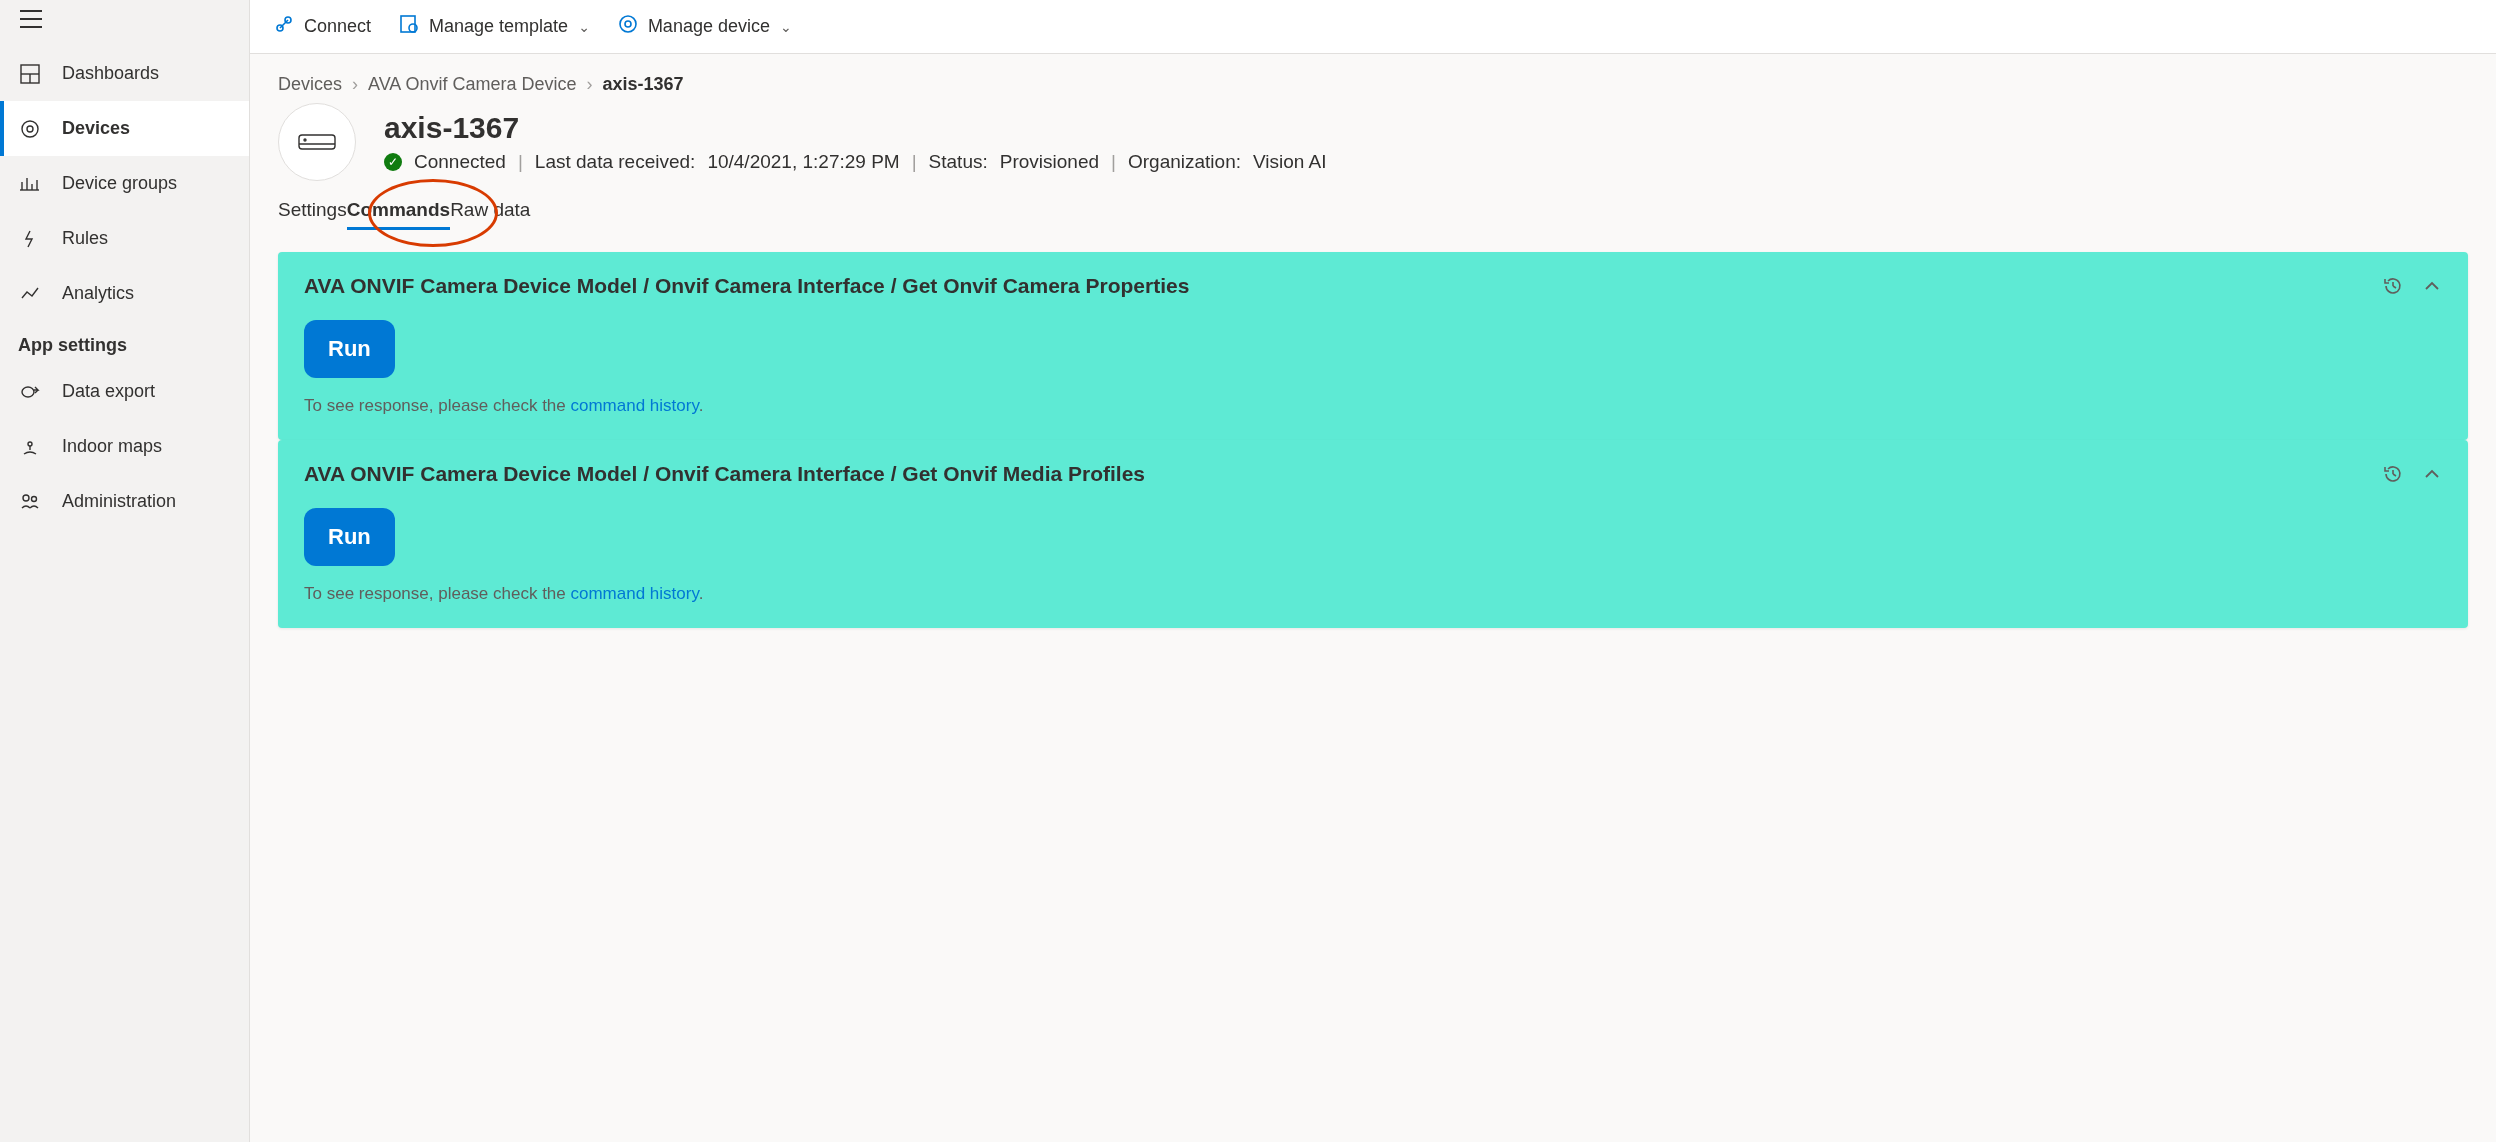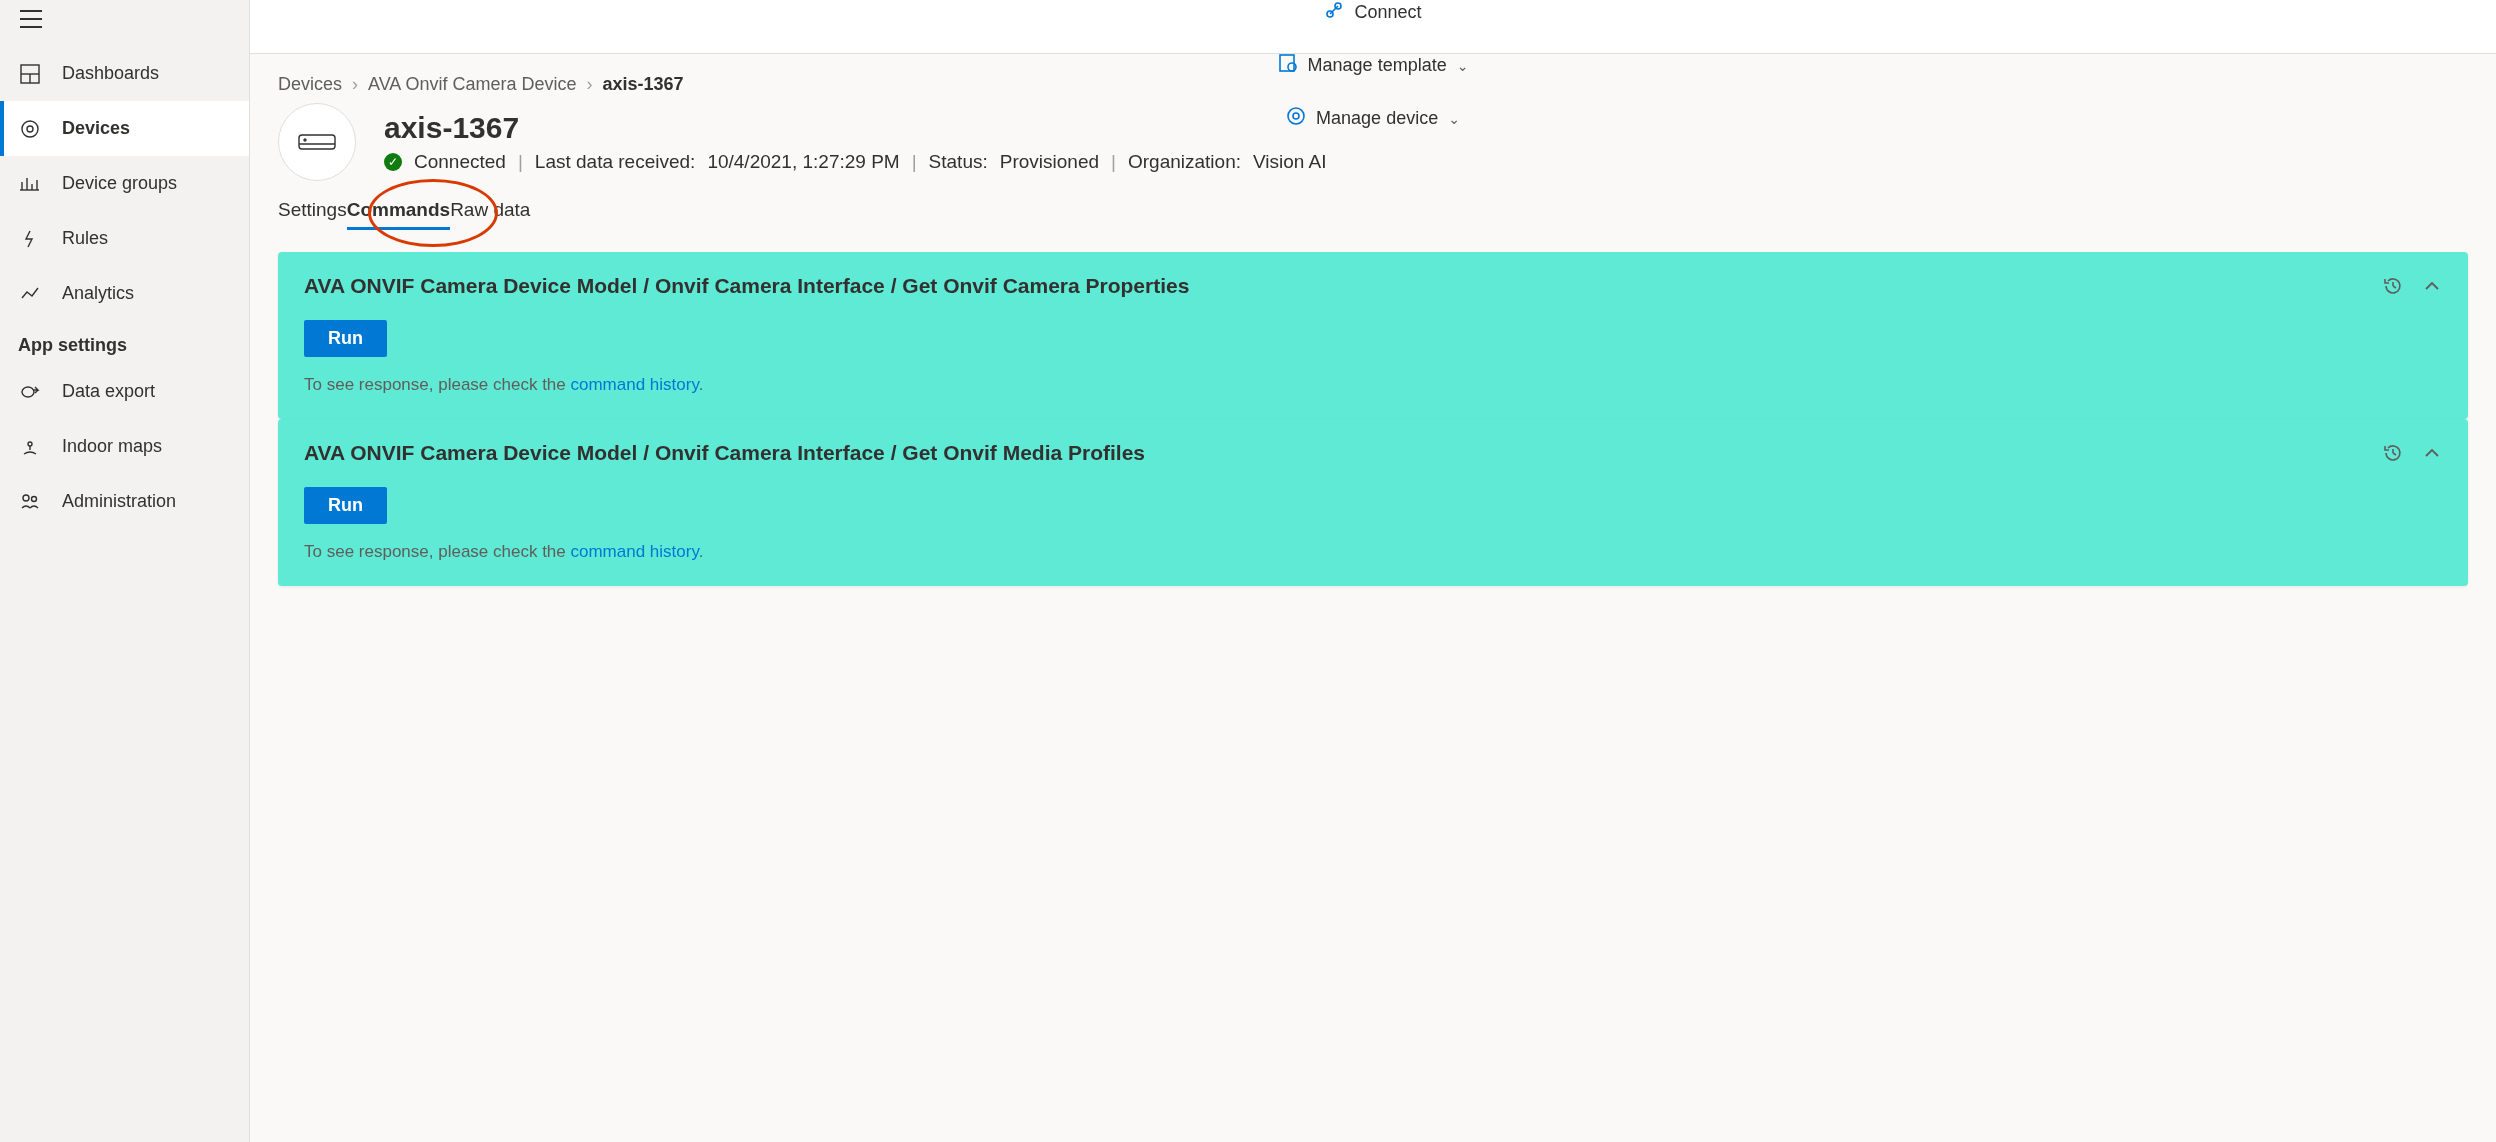"Connect" .toolbar { flex-direction: column -> none }
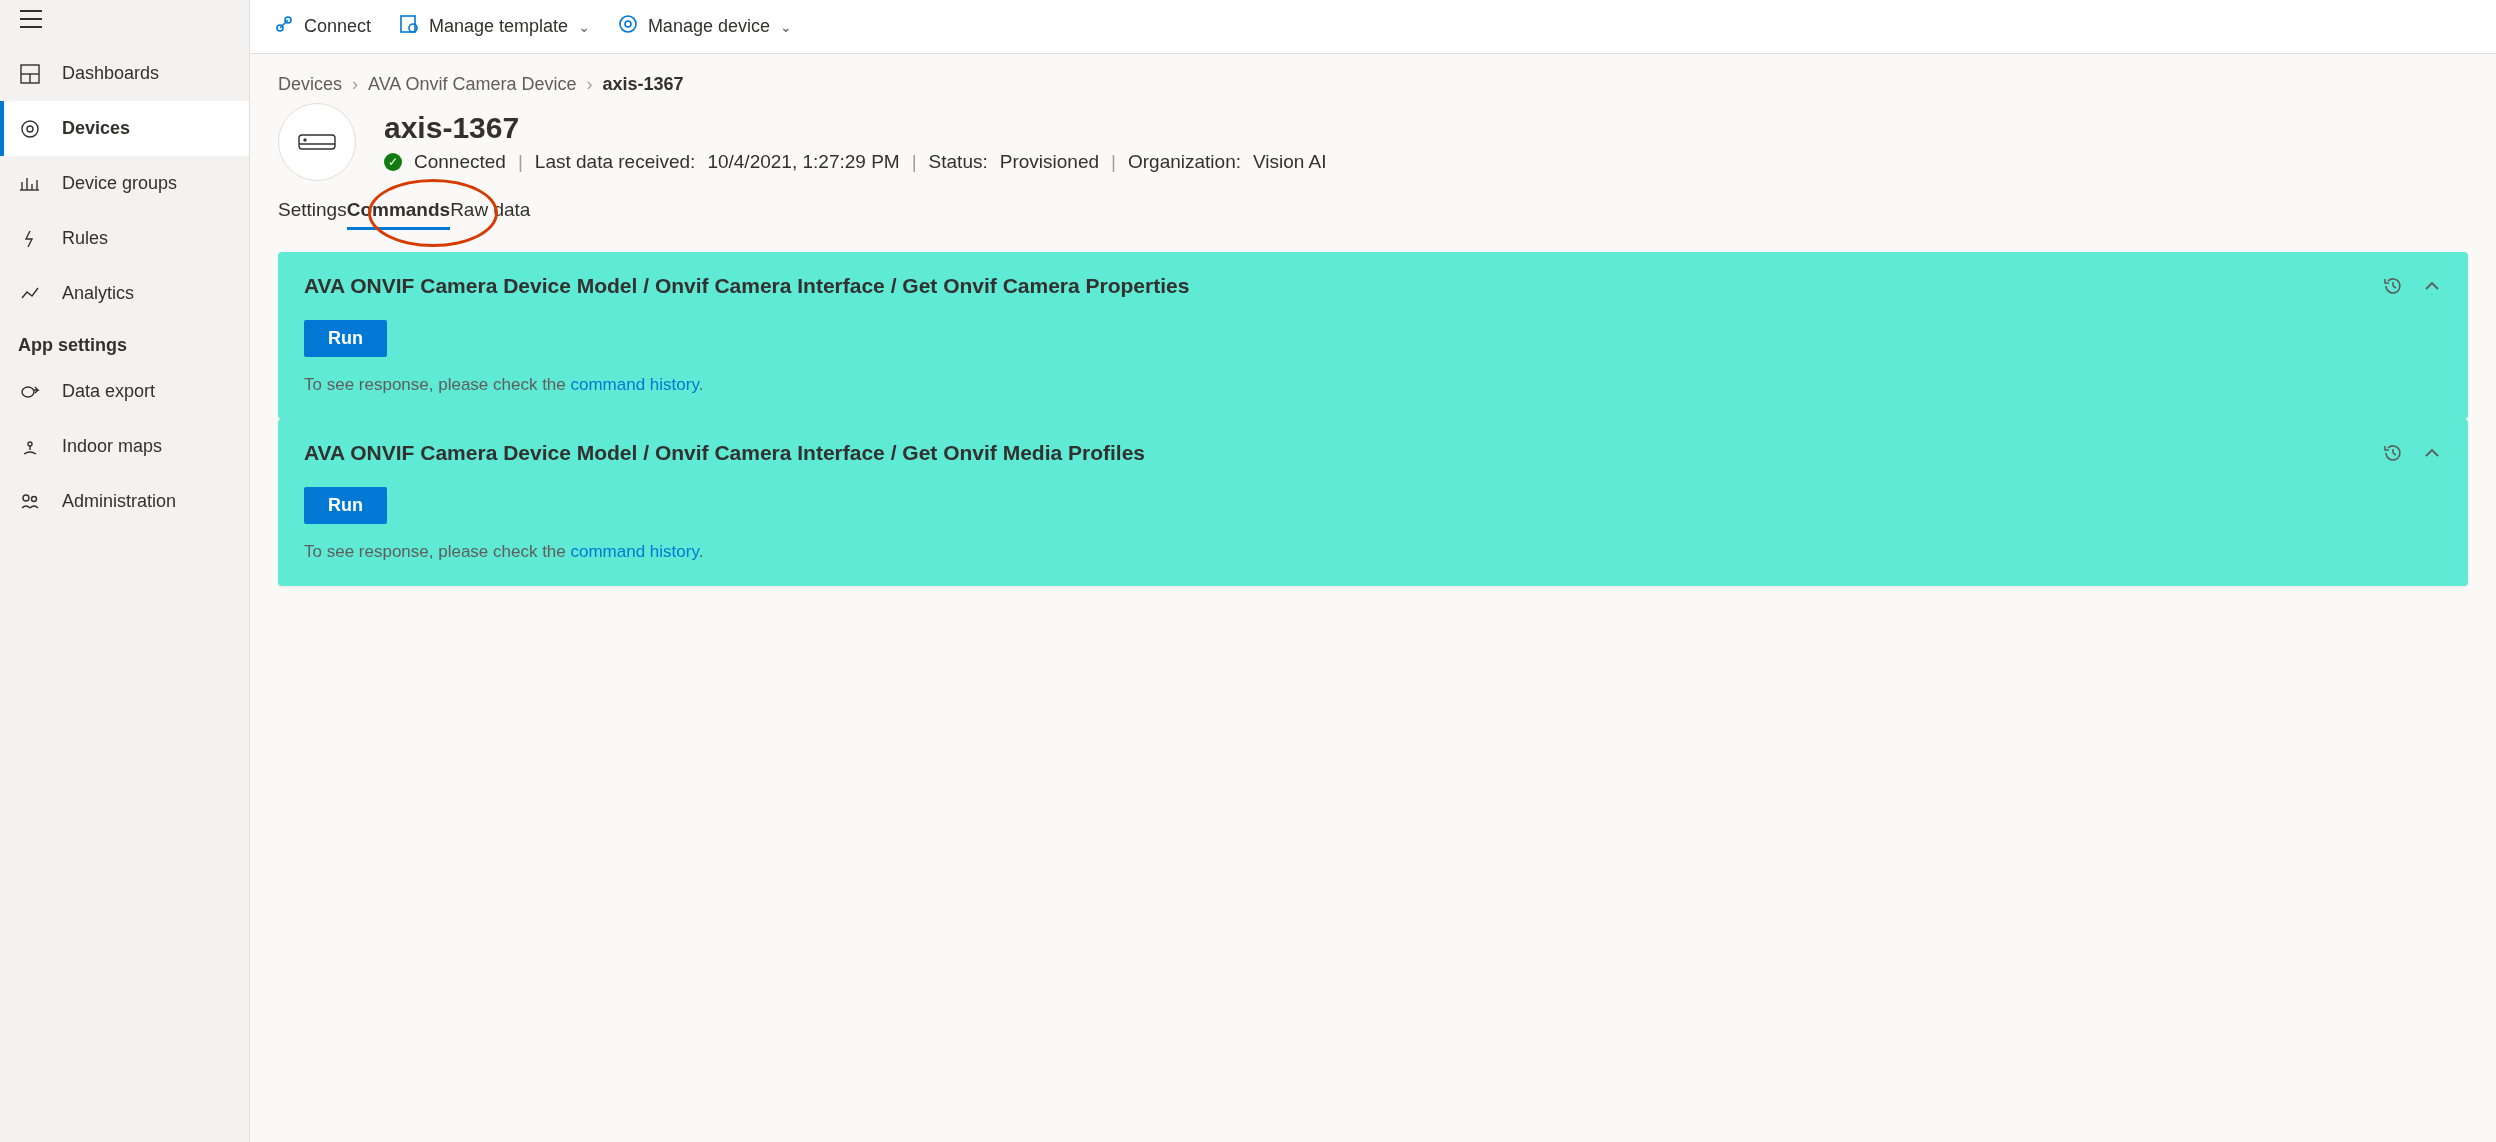"Run" .run-btn { border-radius: 2px -> 12px; font-size: 18px -> 22px; padding: 8px 24px -> 16px 24px }
